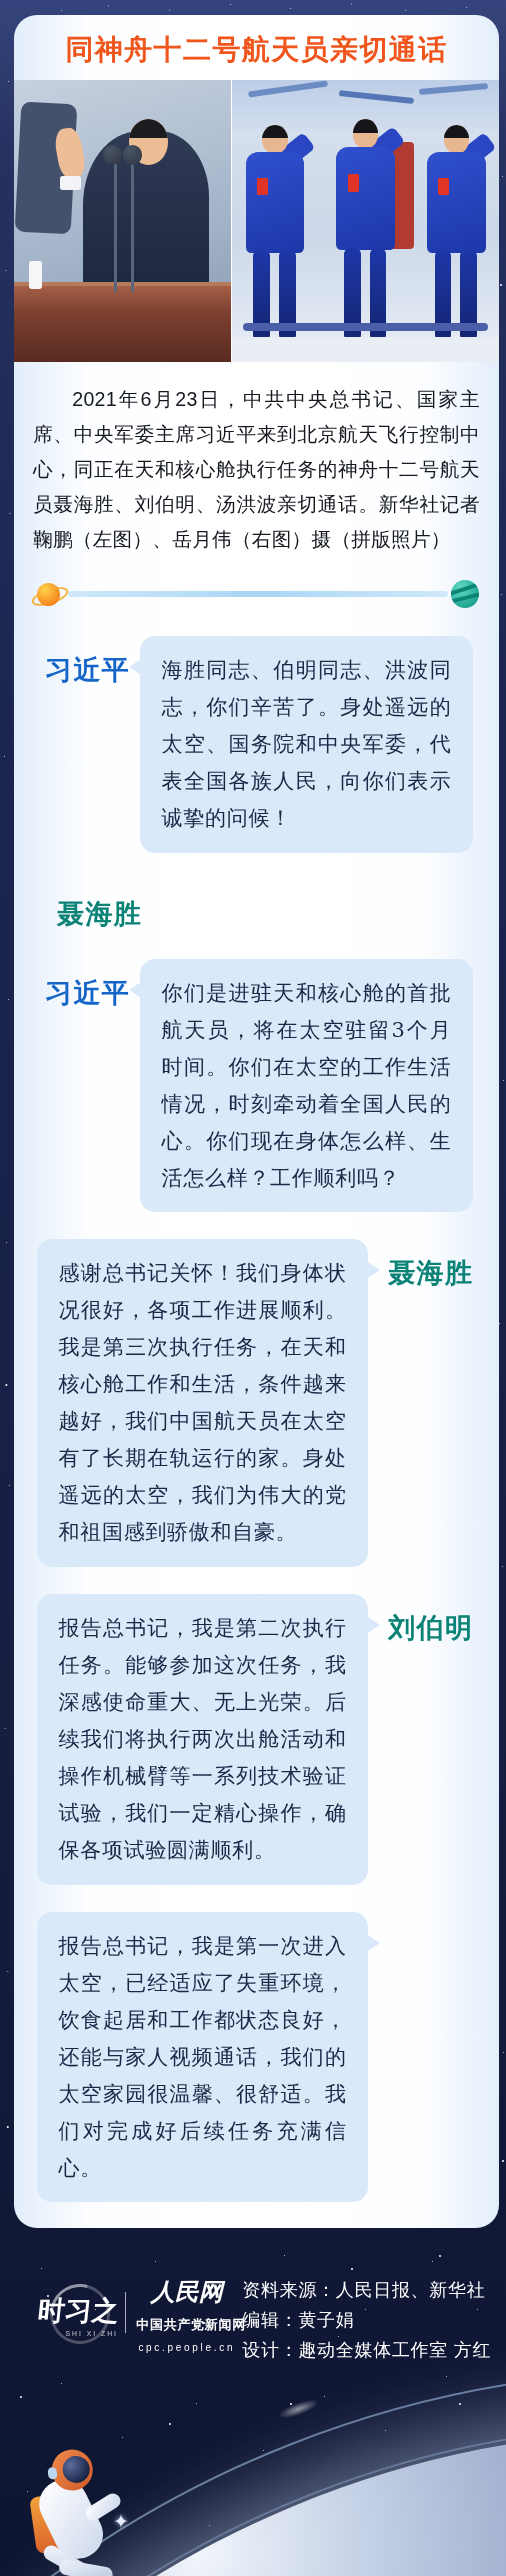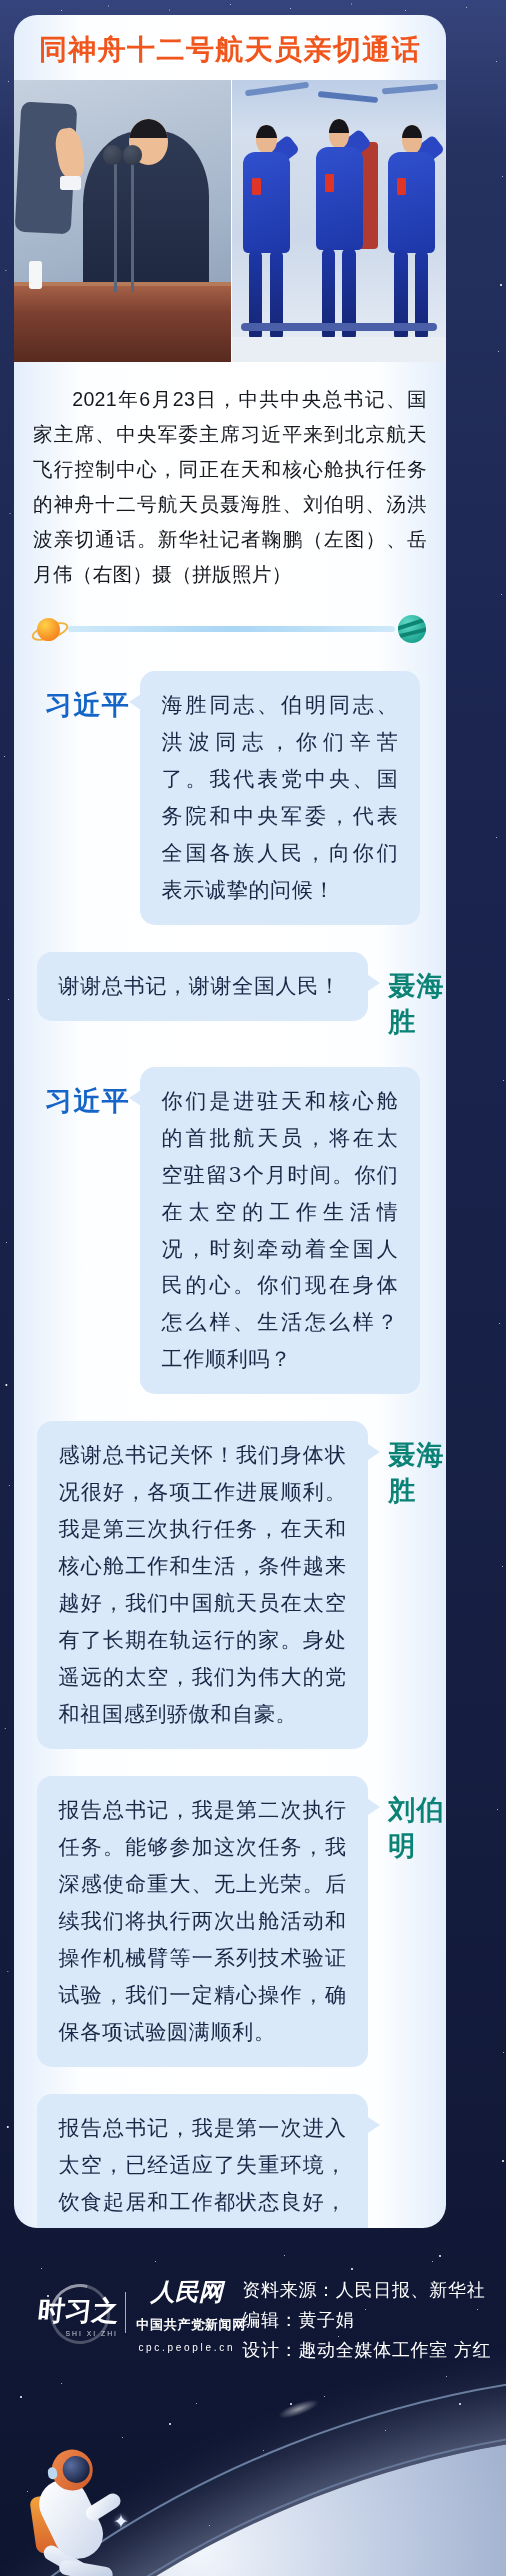"同神舟十二号航天员亲切通话" .card { width: 432px -> 485px }
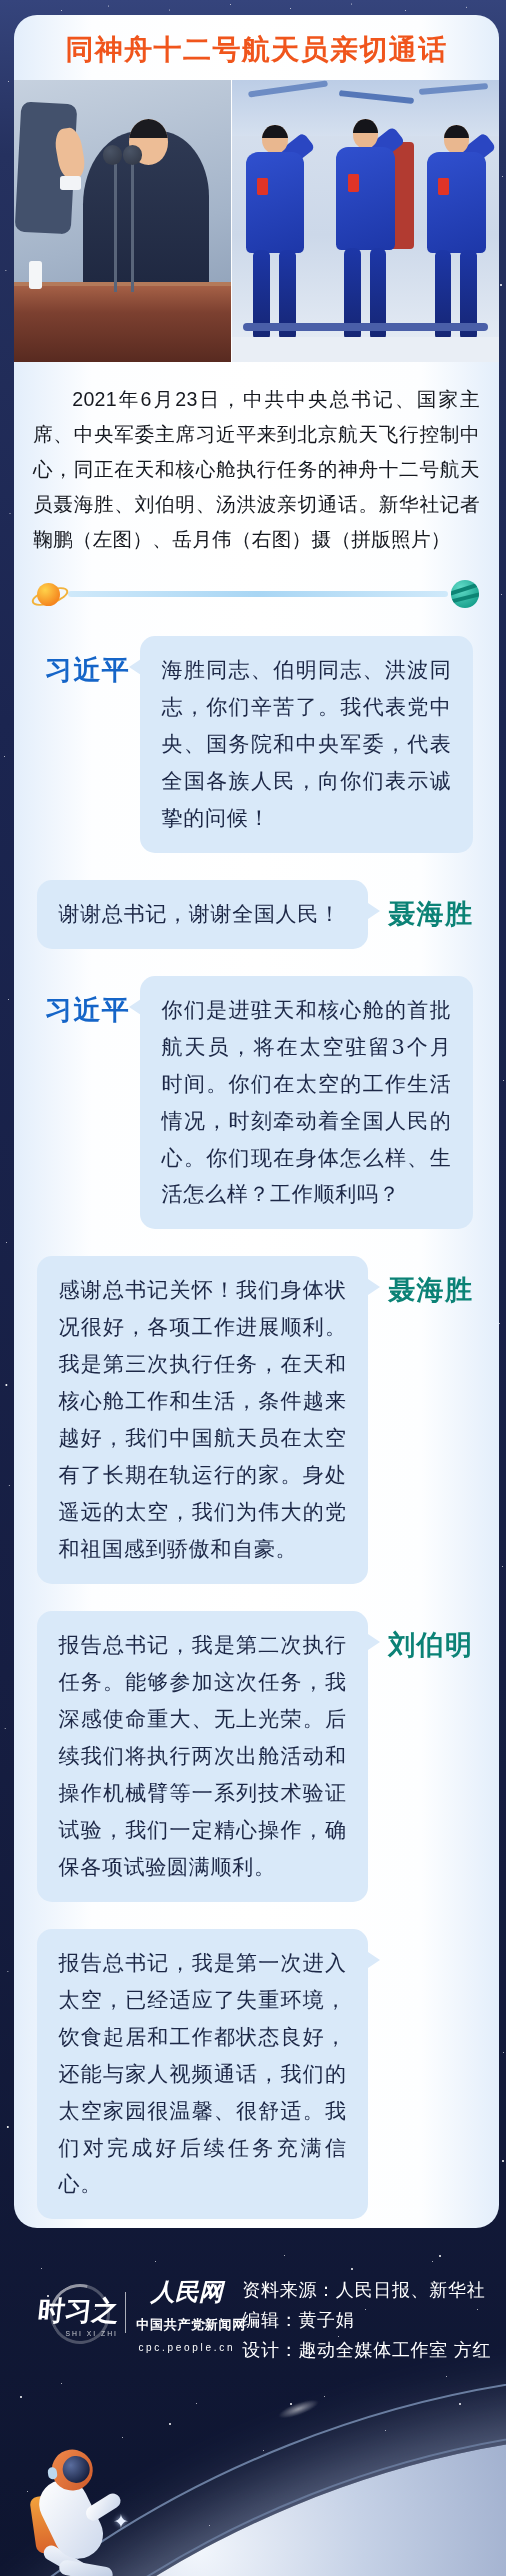"海胜同志、伯明同志、洪波同志，你们辛苦了。我代表党中央、国务院和中央军委，代表全" span { text: 我代表党中央 -> 身处遥远的太空 }
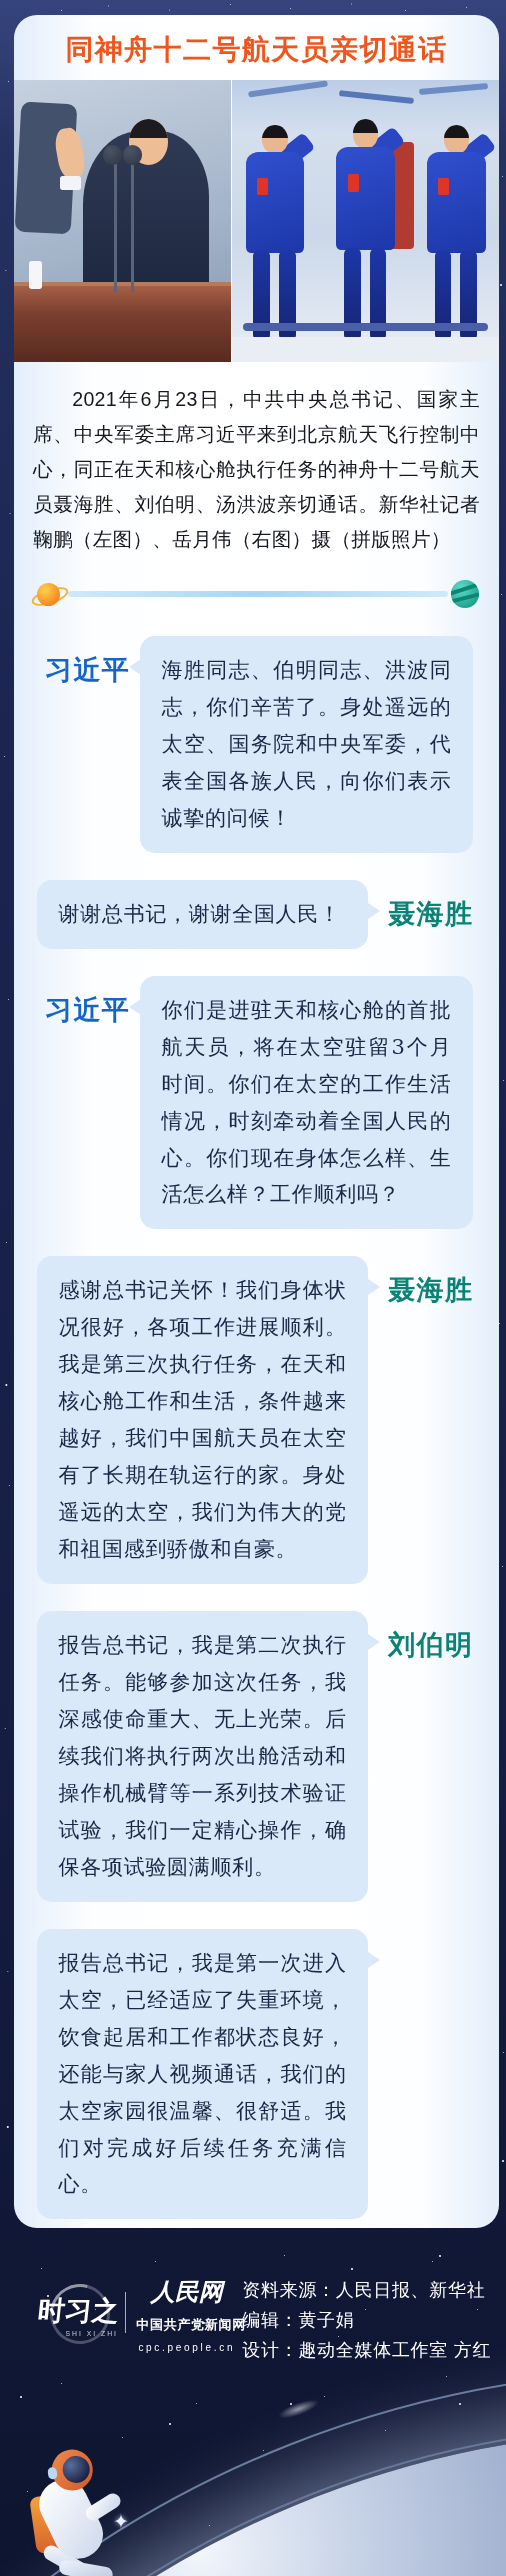"谢谢总书记，谢谢全国人民！" div.bubble { html: <div><span>谢谢总书记，谢谢全国人民！</span></div> -> none }
